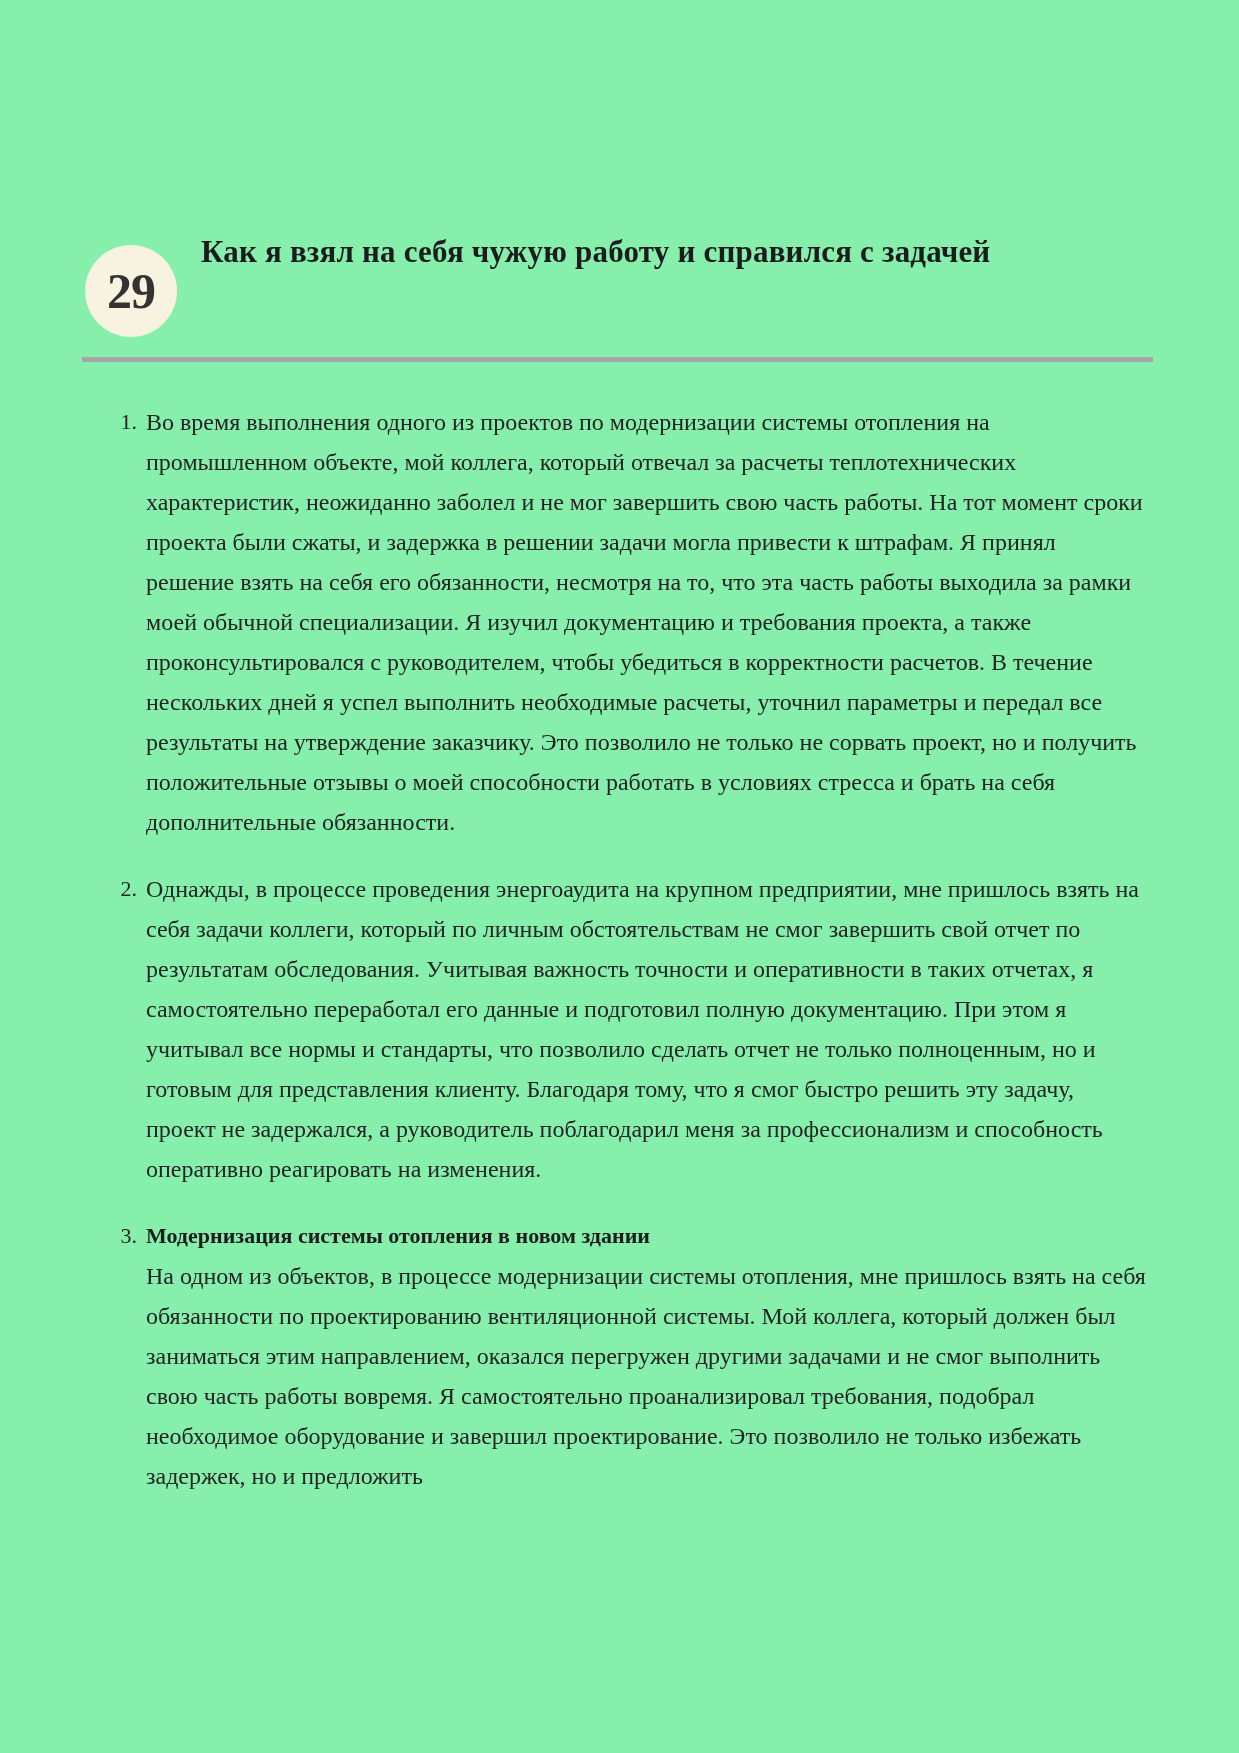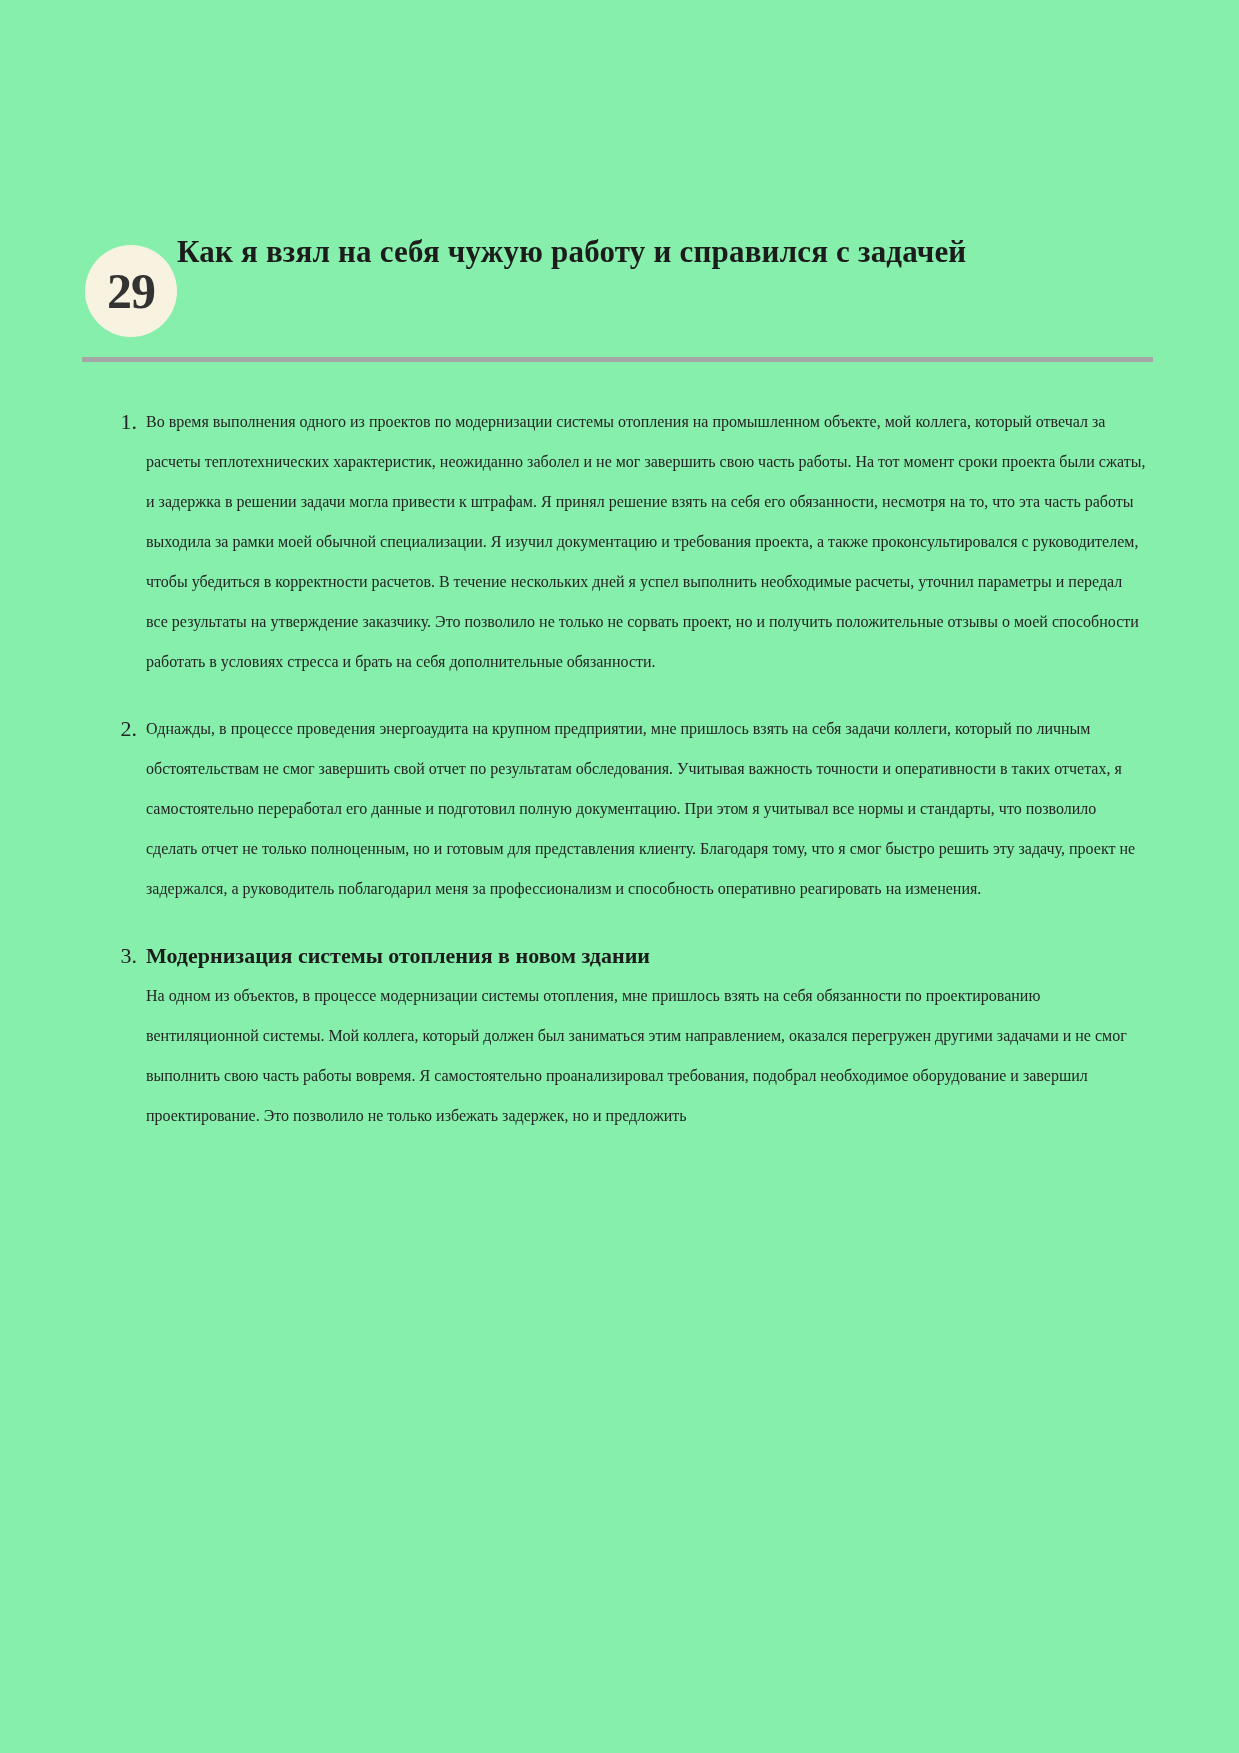"Как я взял на себя" .title-wrap { margin-left: none -> 24px }
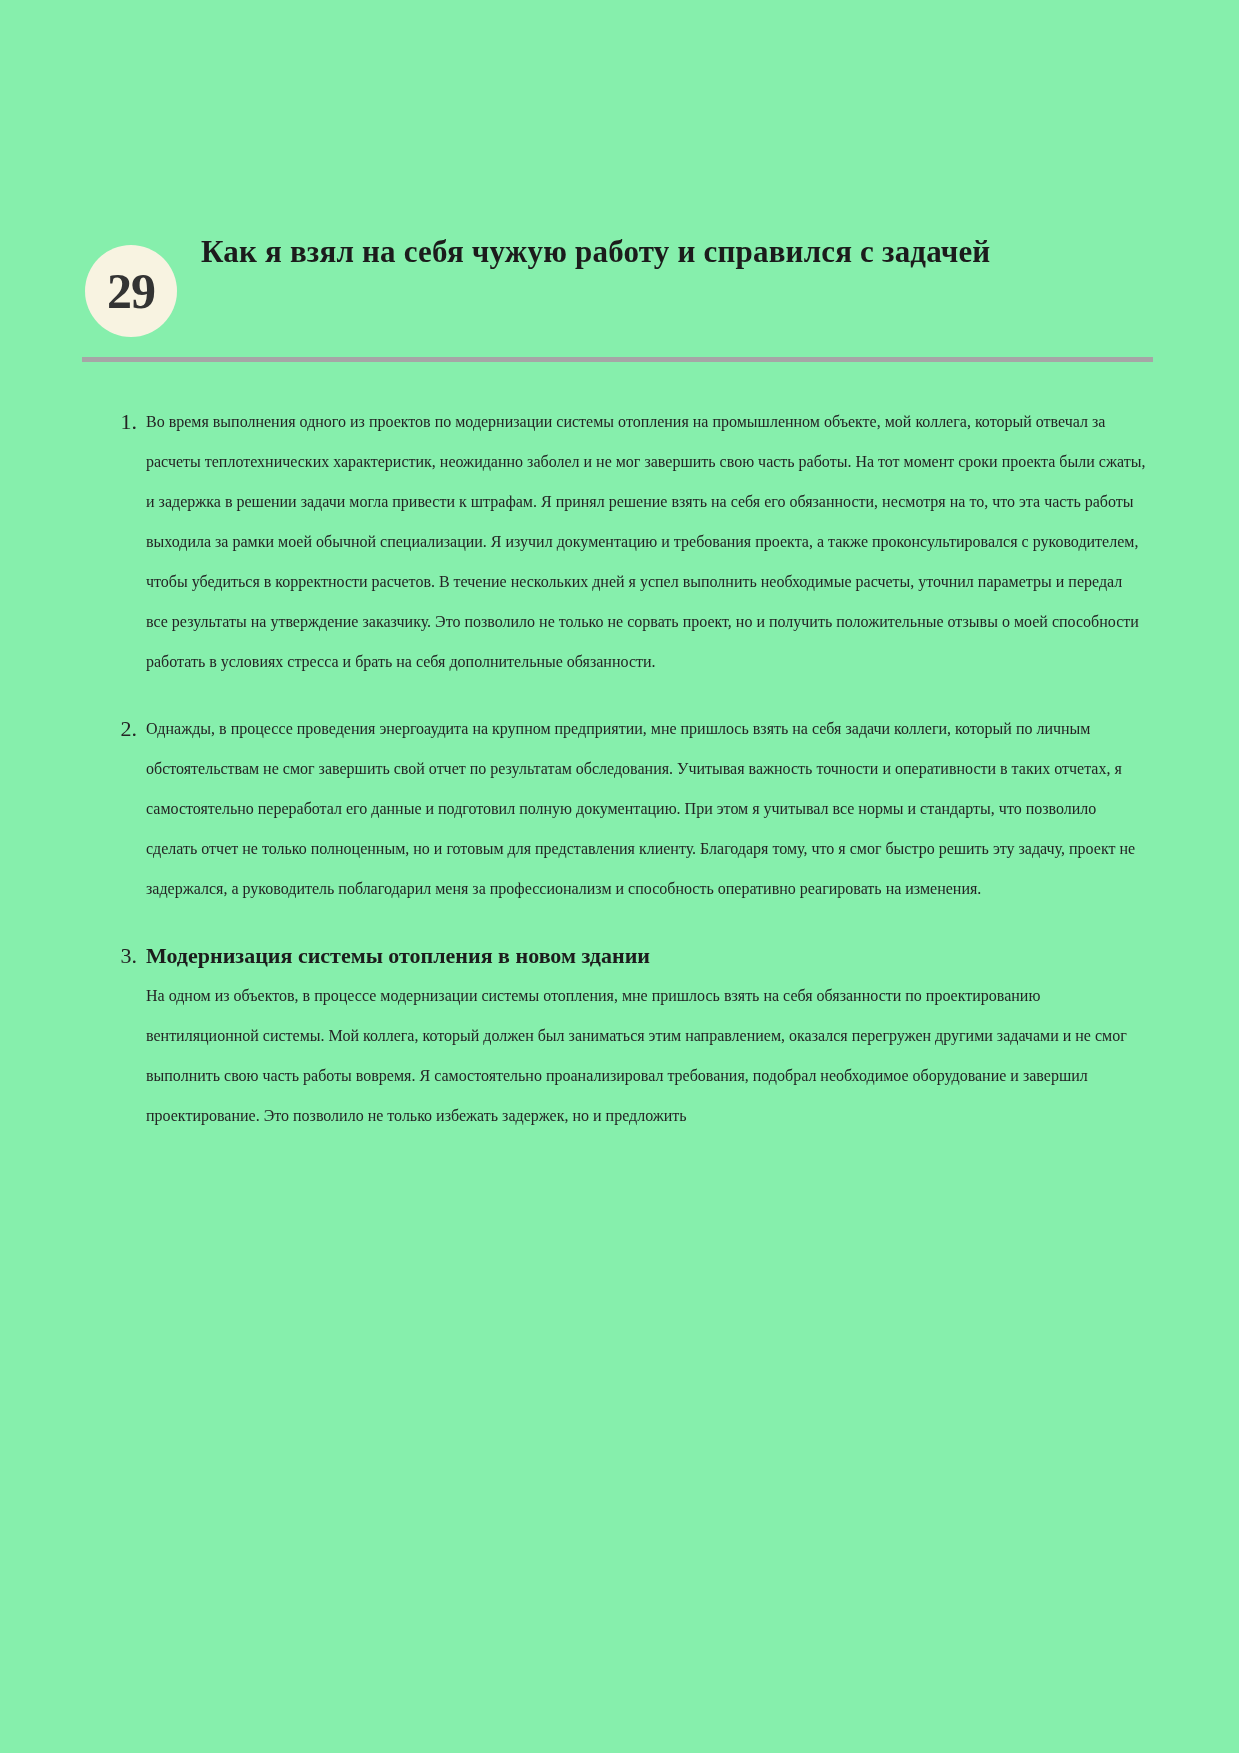"Во время выполнения одного из" .item-body { font-size: 16px -> 24px }
